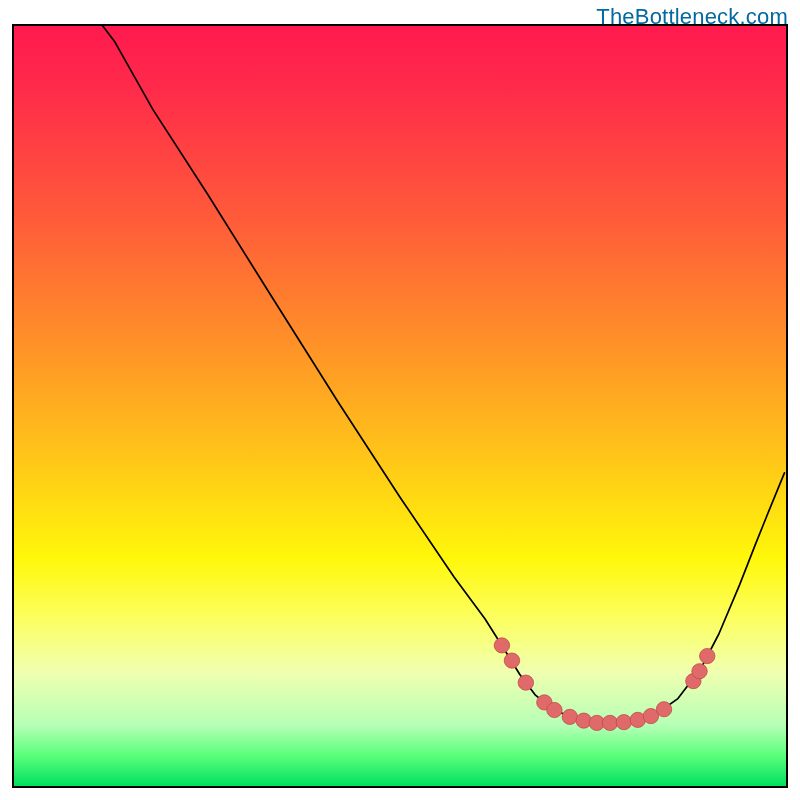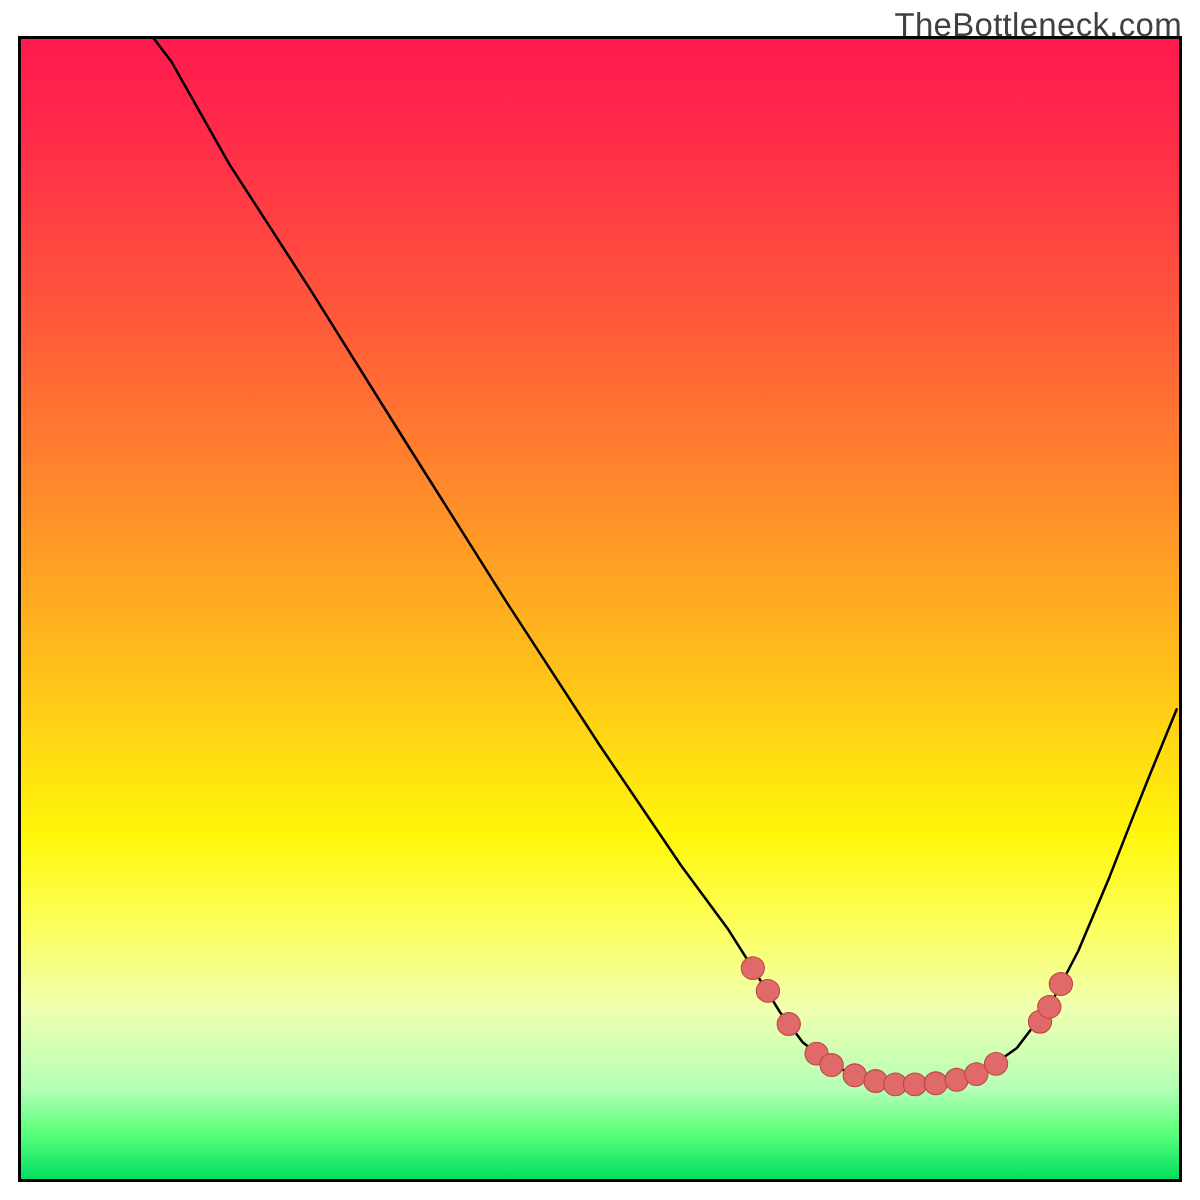"TheBottleneck.com" .watermark { color: #404040 -> #0369a1 }
